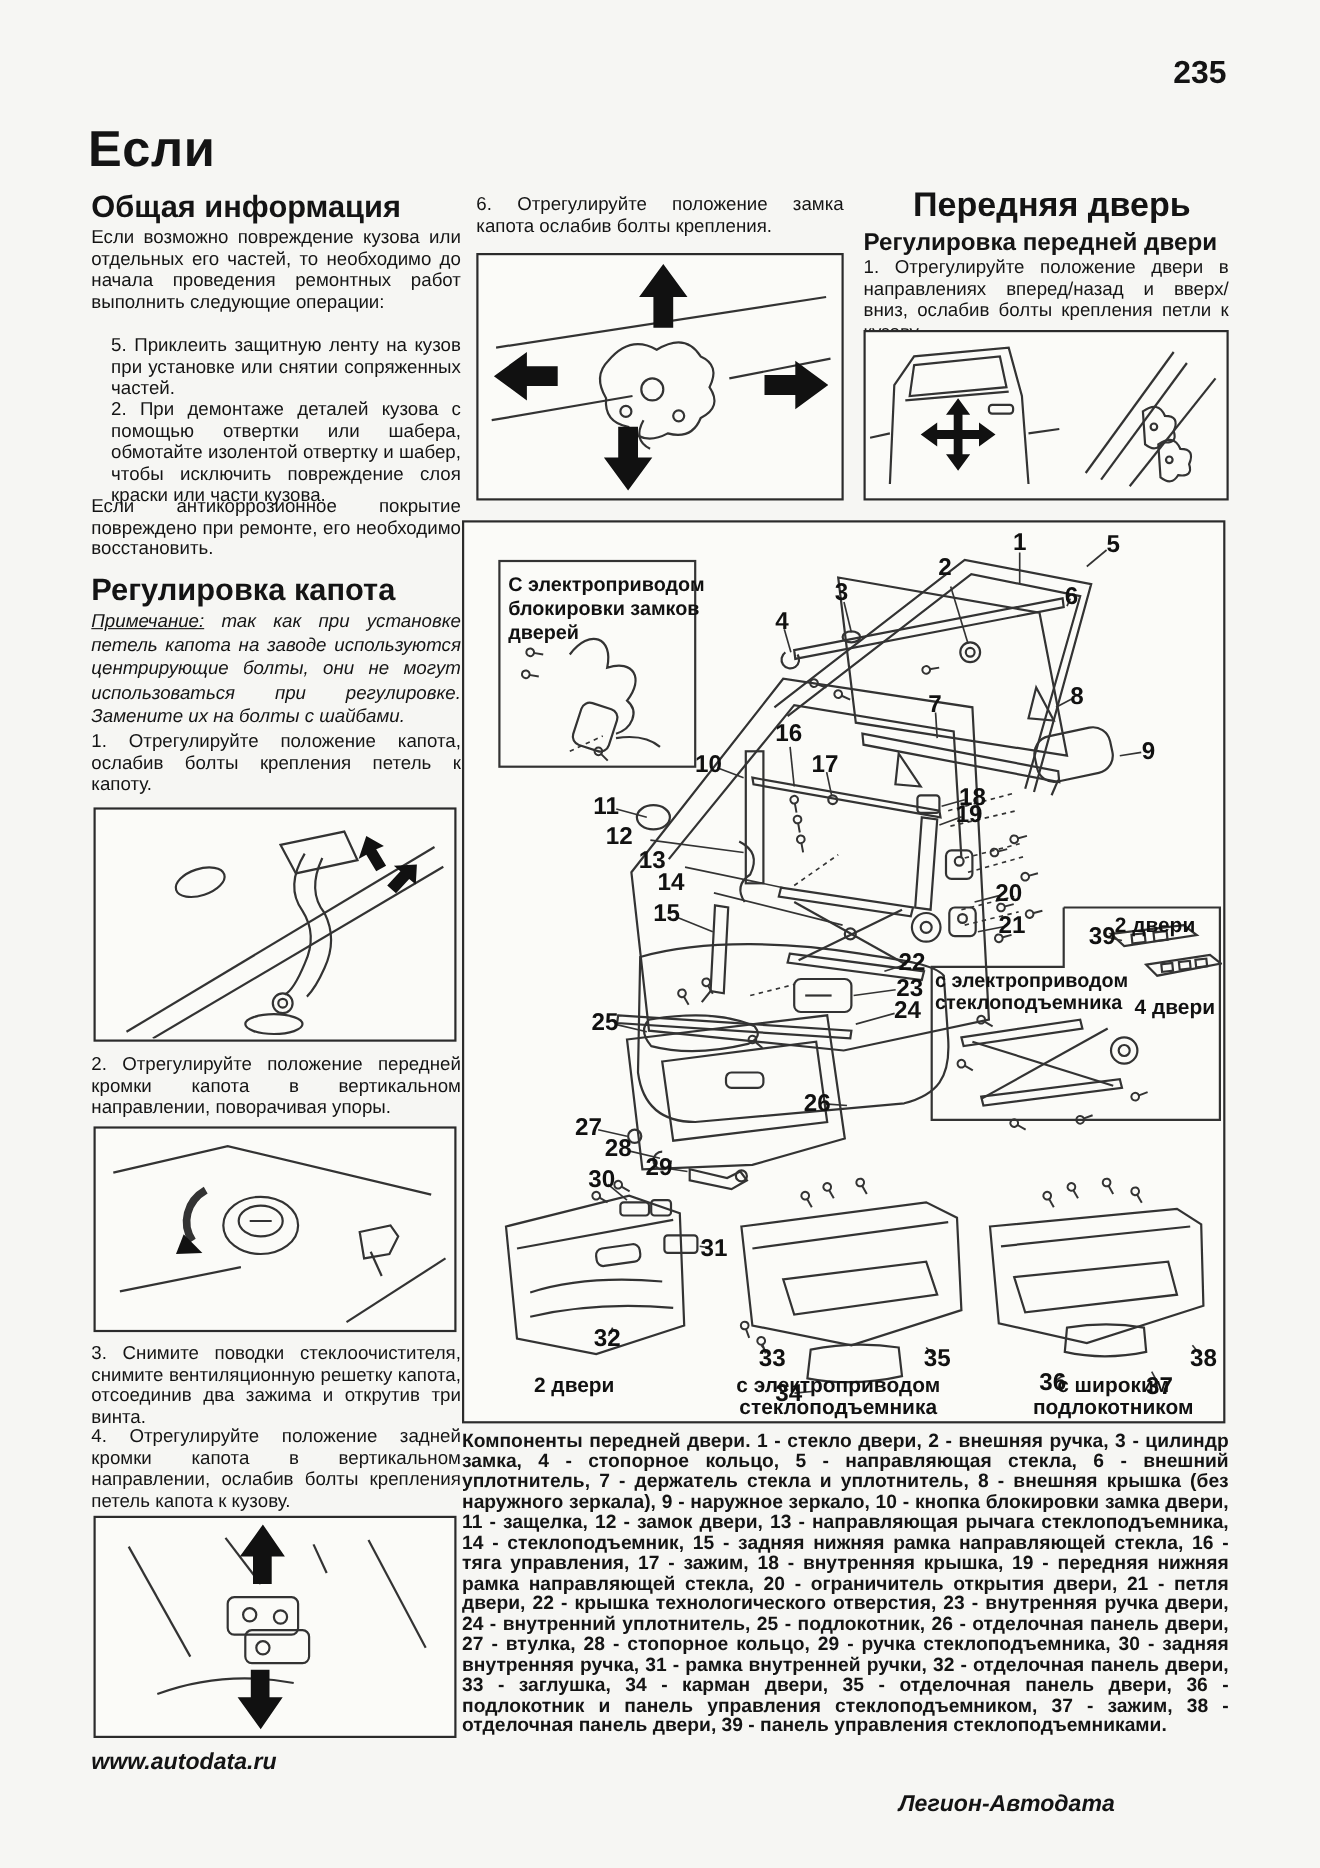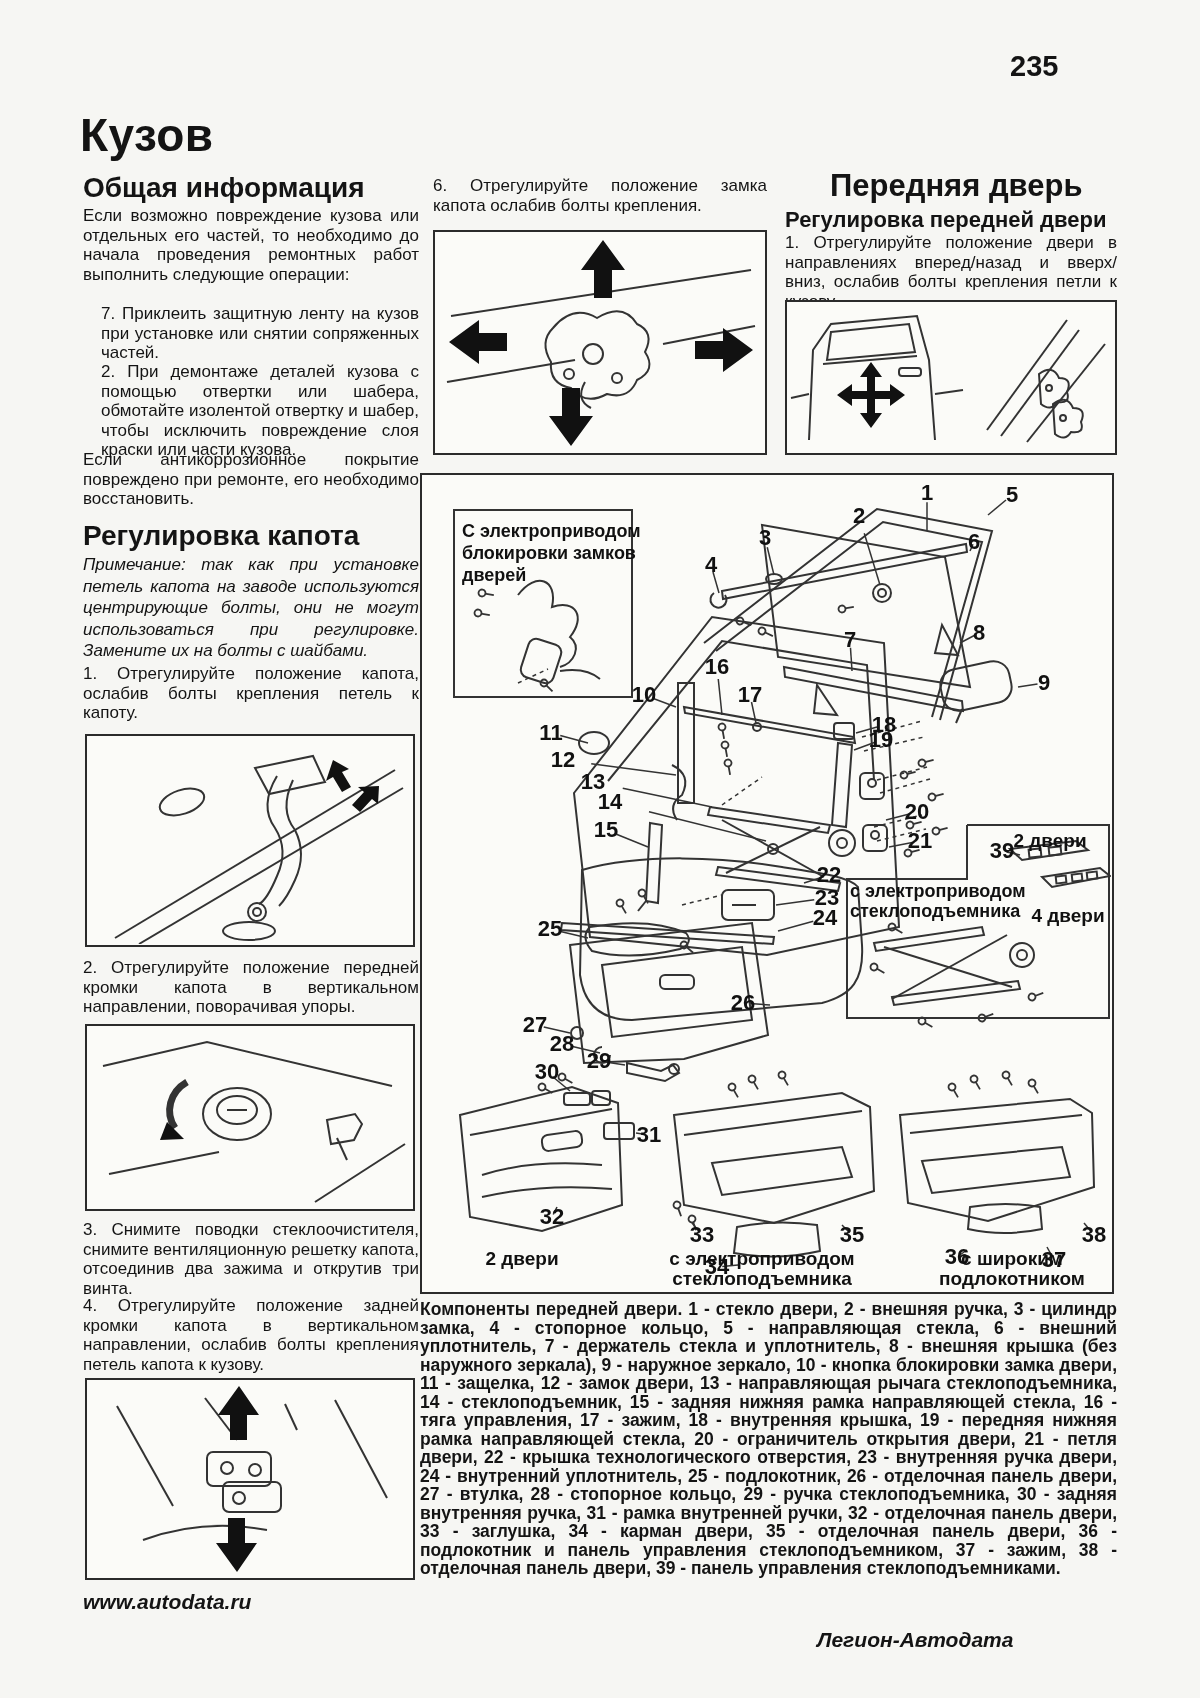"235" .pagenum { text-align: left -> right }
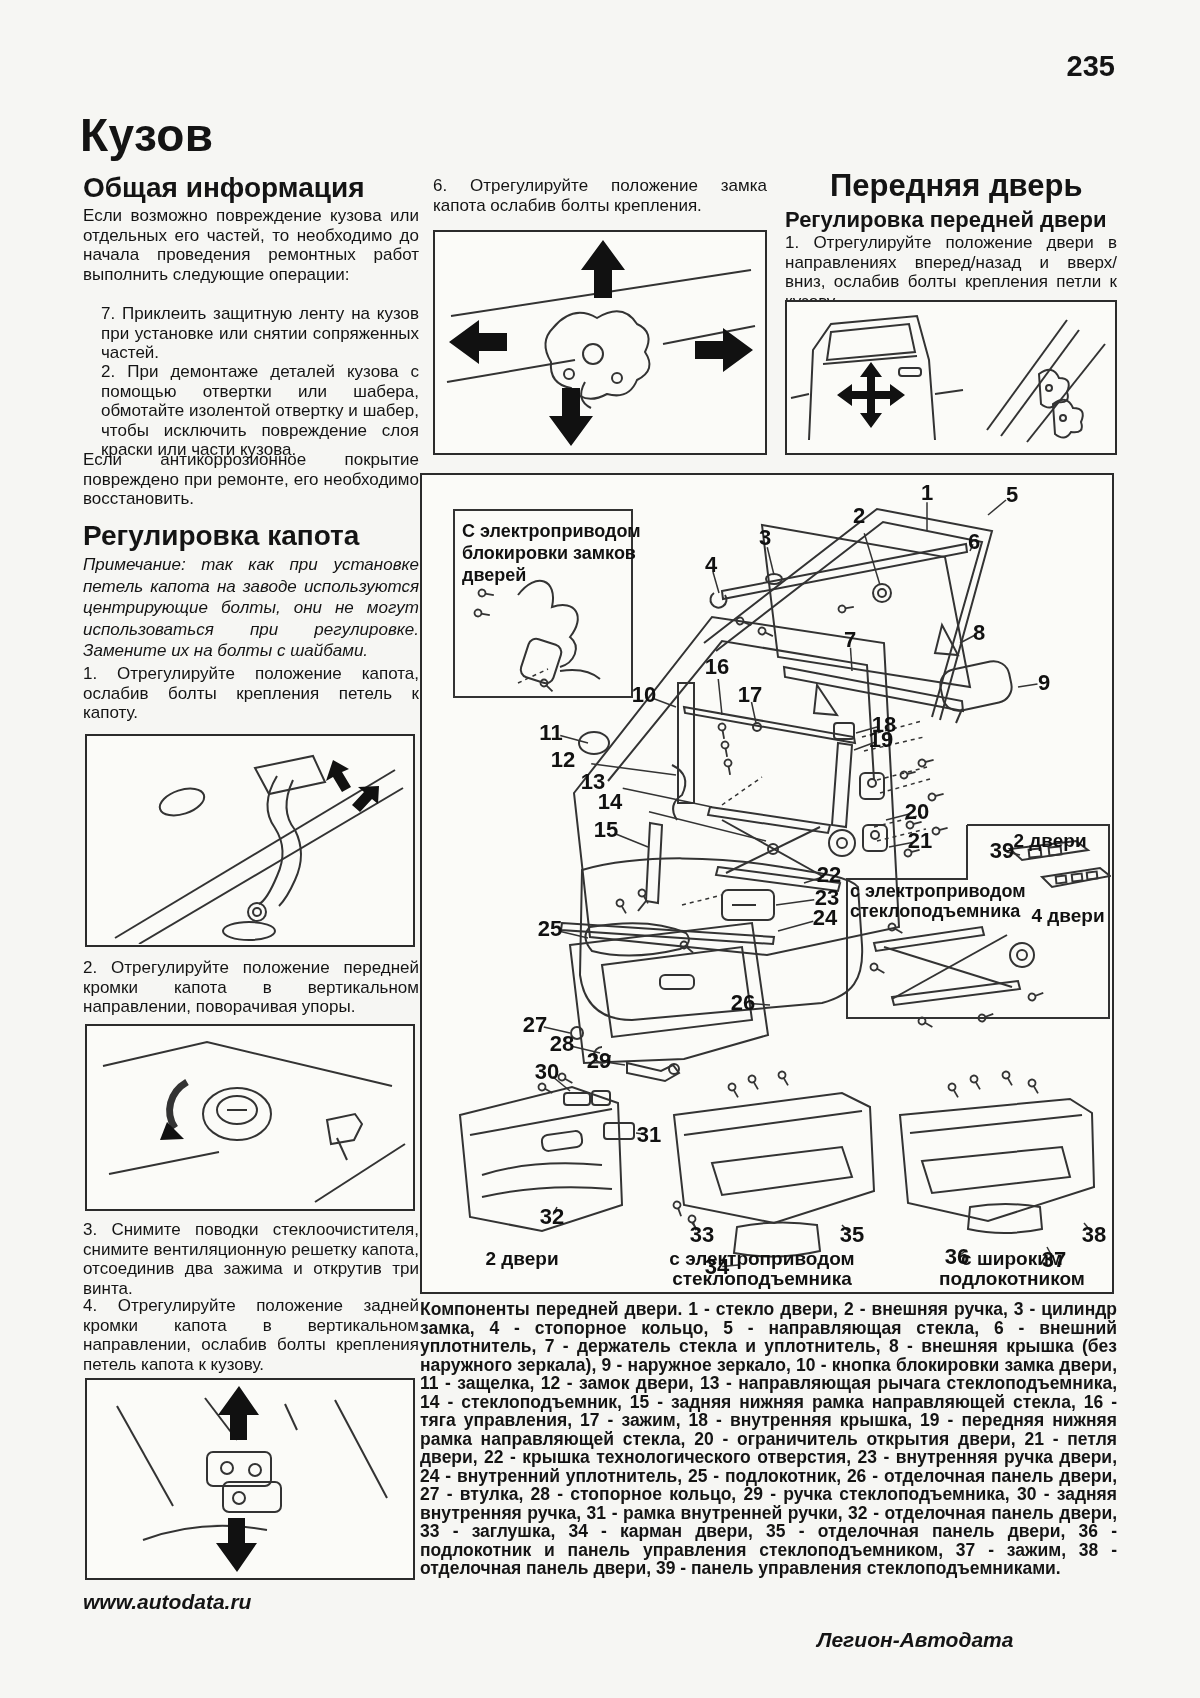"Кузов" div.abs { text: Кузов -> Если }
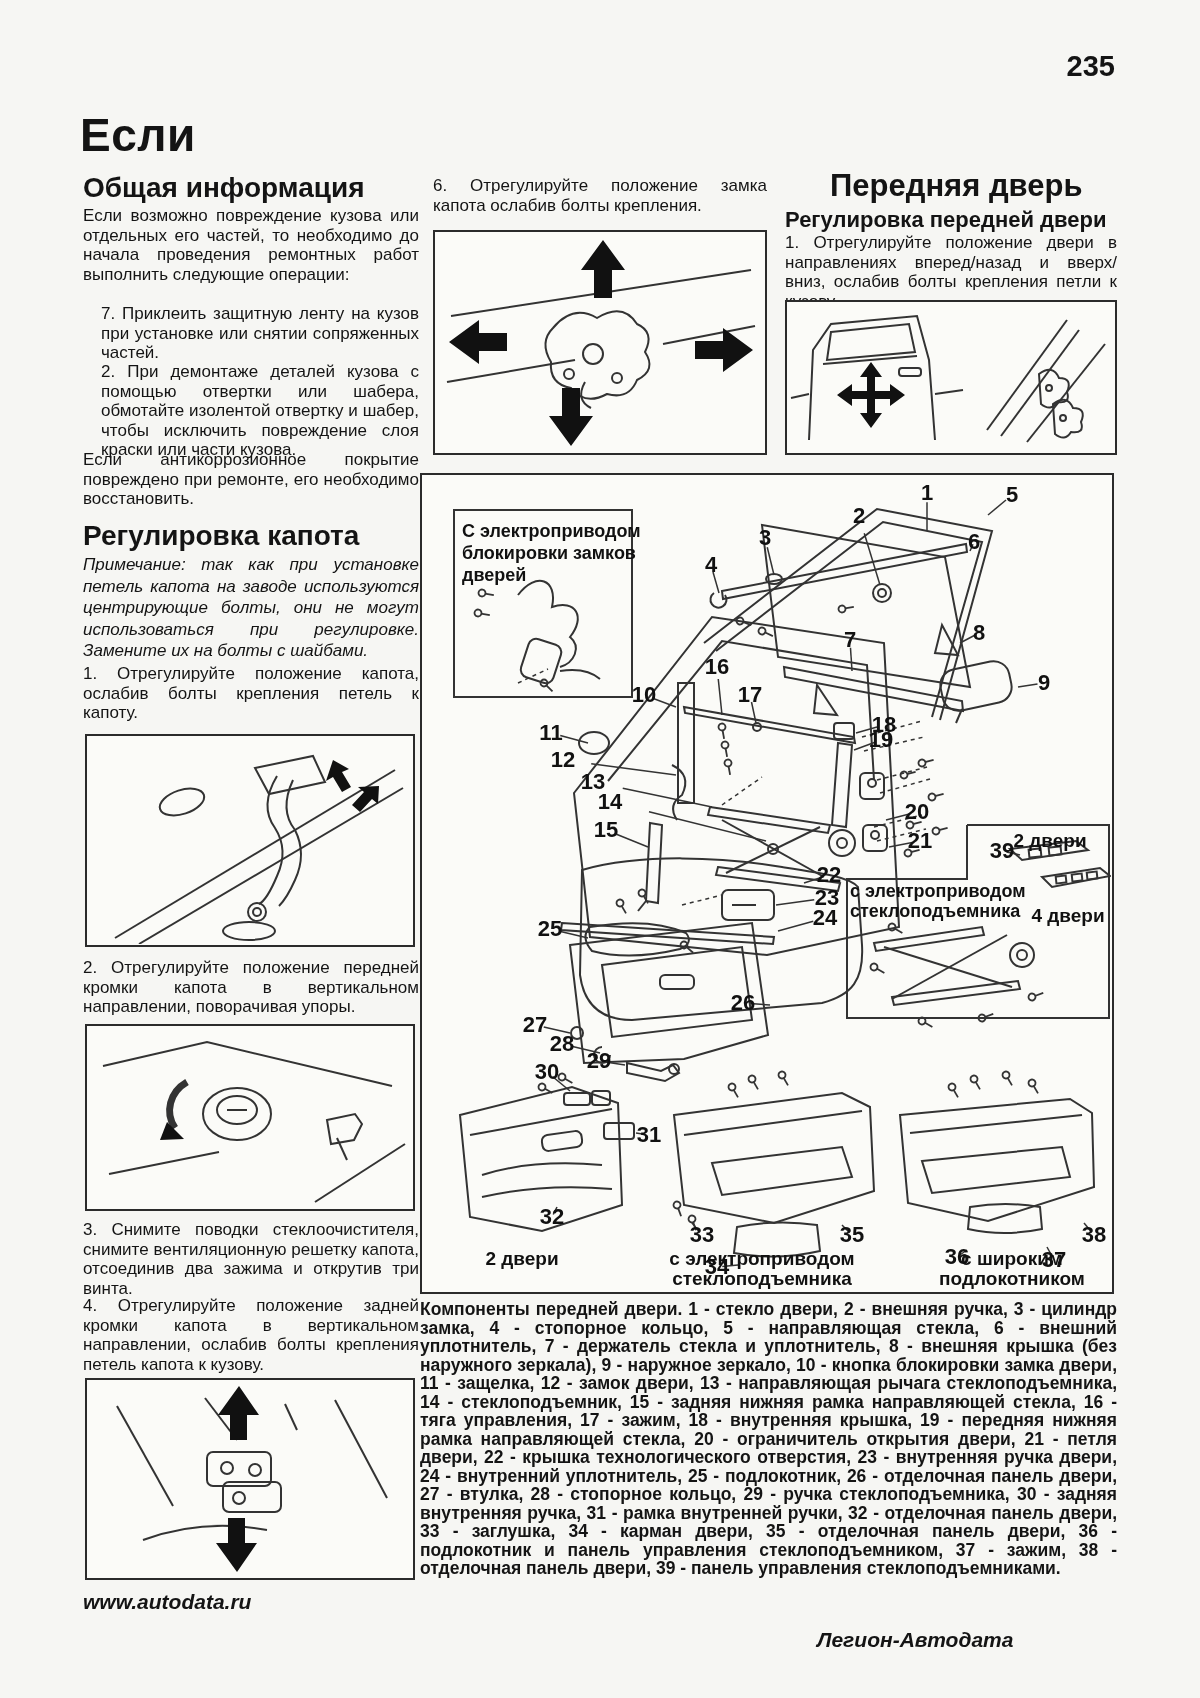"7. Приклеить защитную ленту на" div.abs { text: 7 -> 5 }
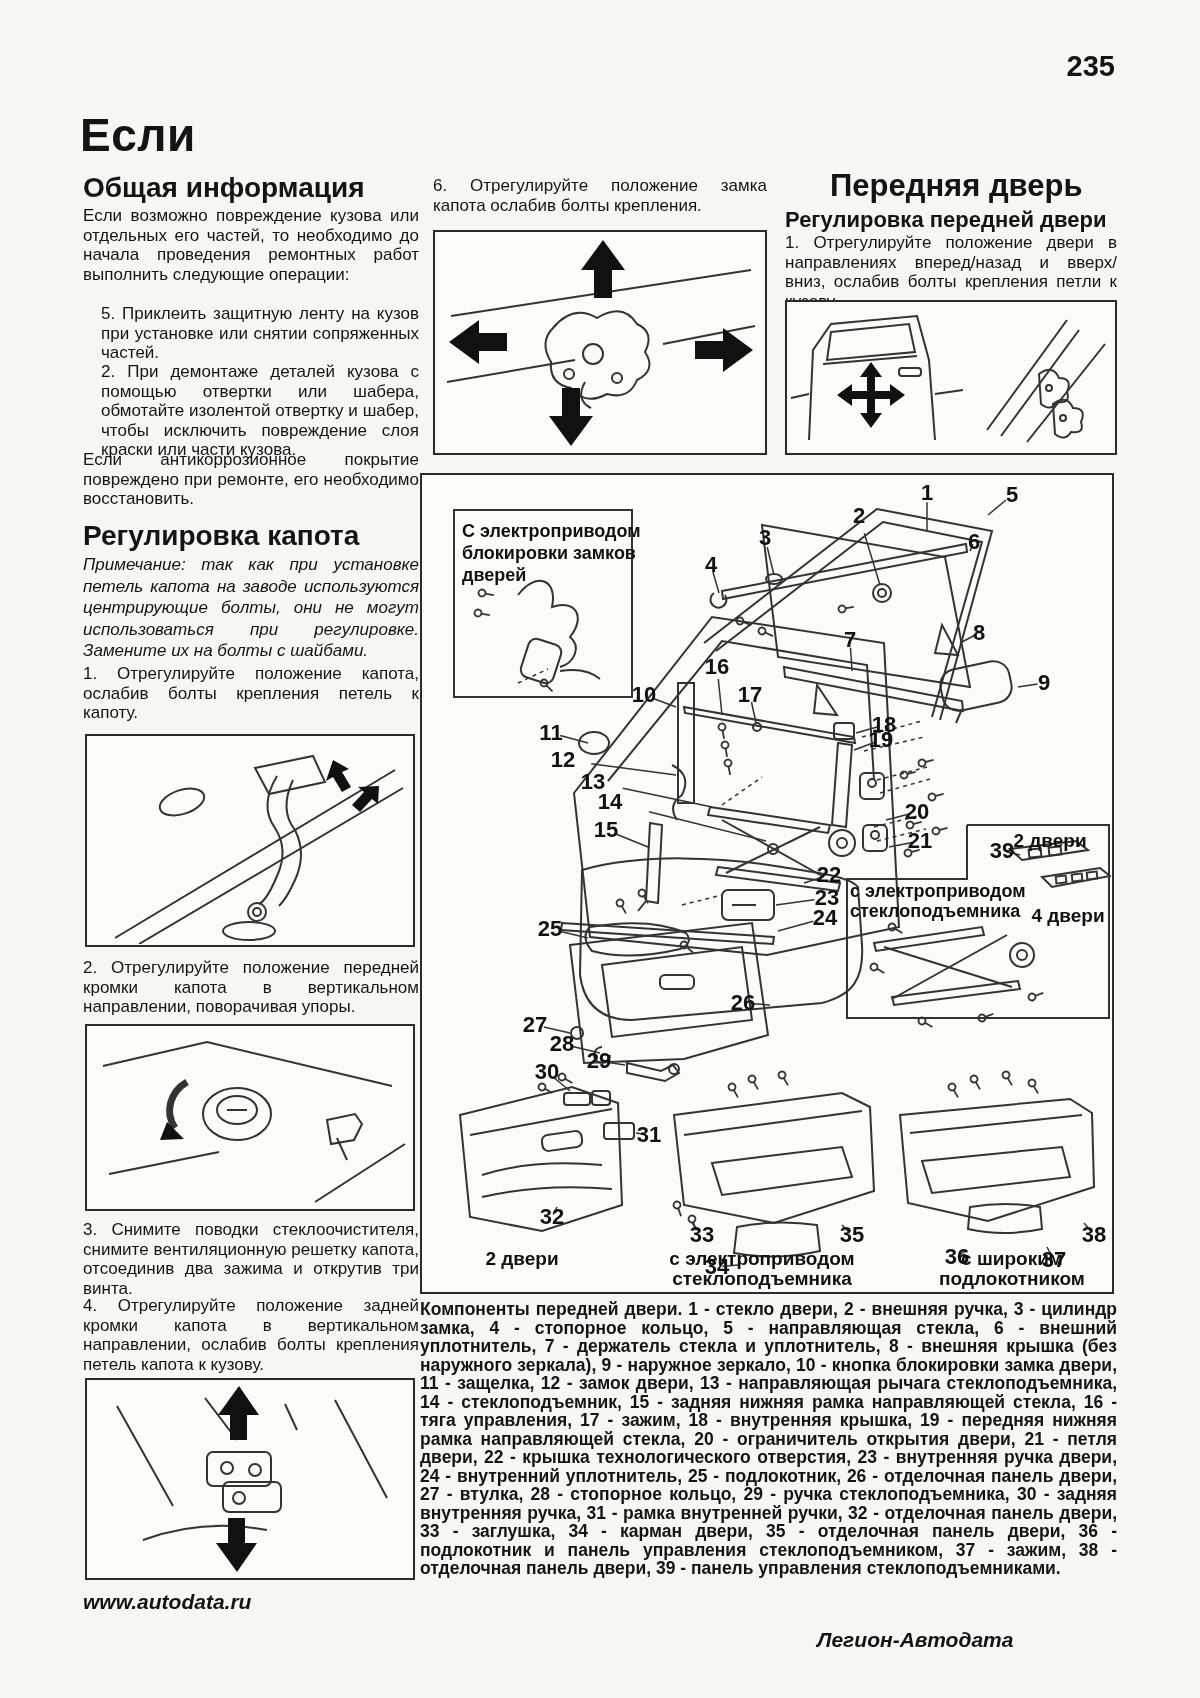"Примечание:" .note .nlabel { text-decoration: none -> underline }
